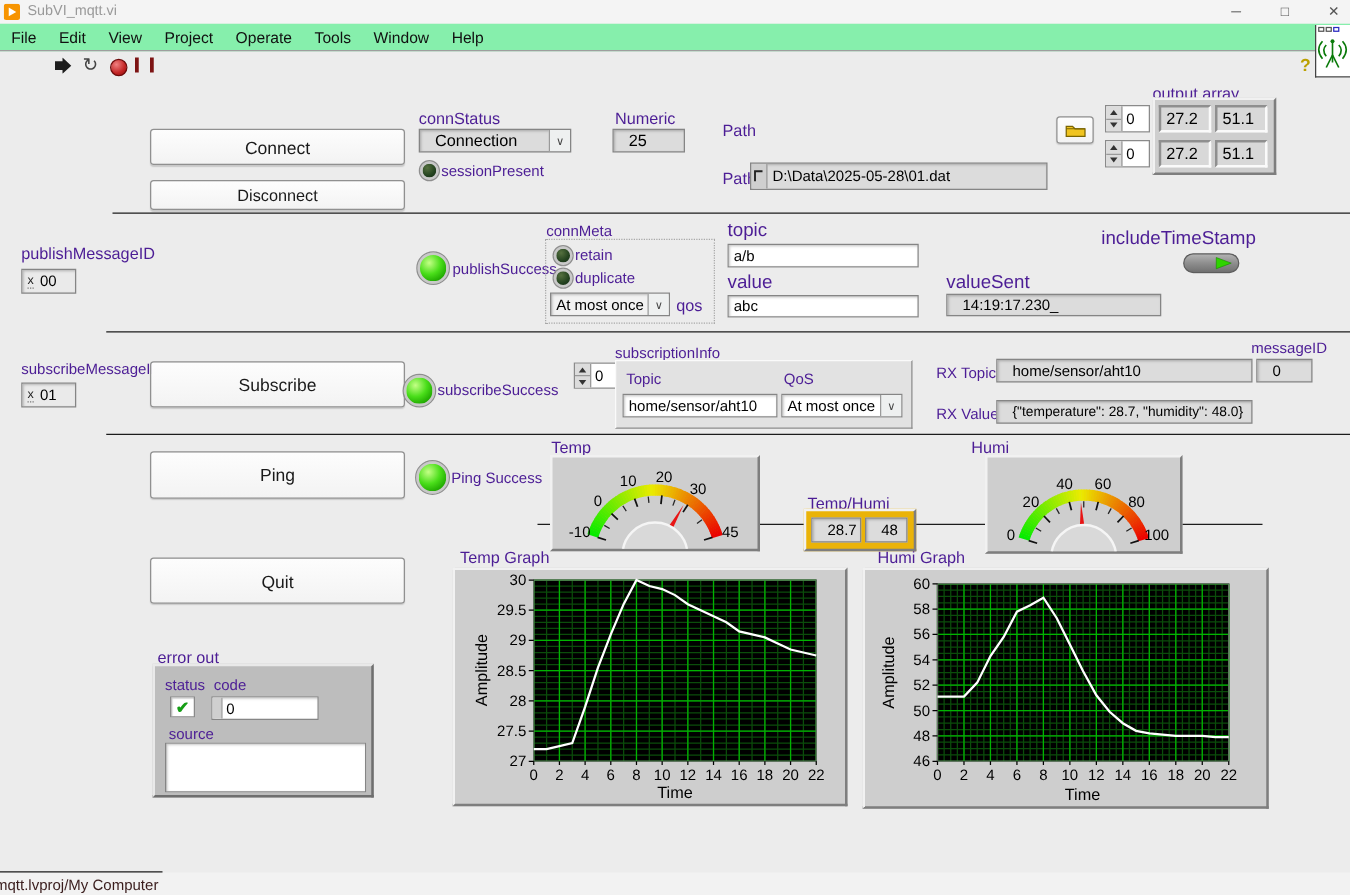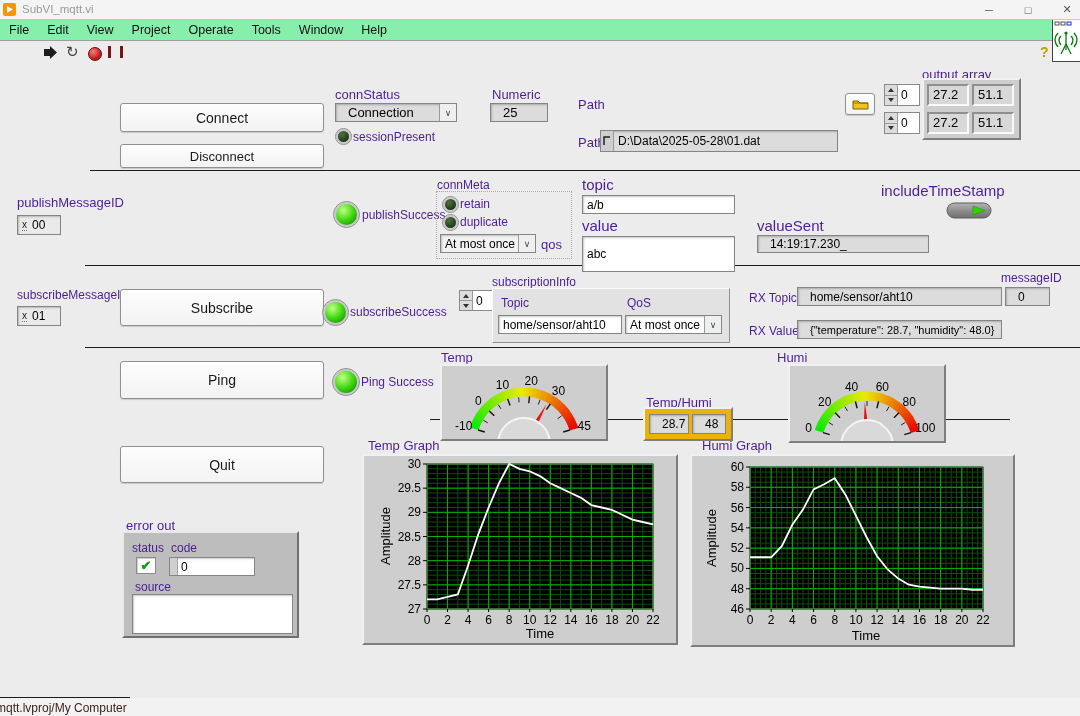"abc" div.field { height: 36px -> 18px }
